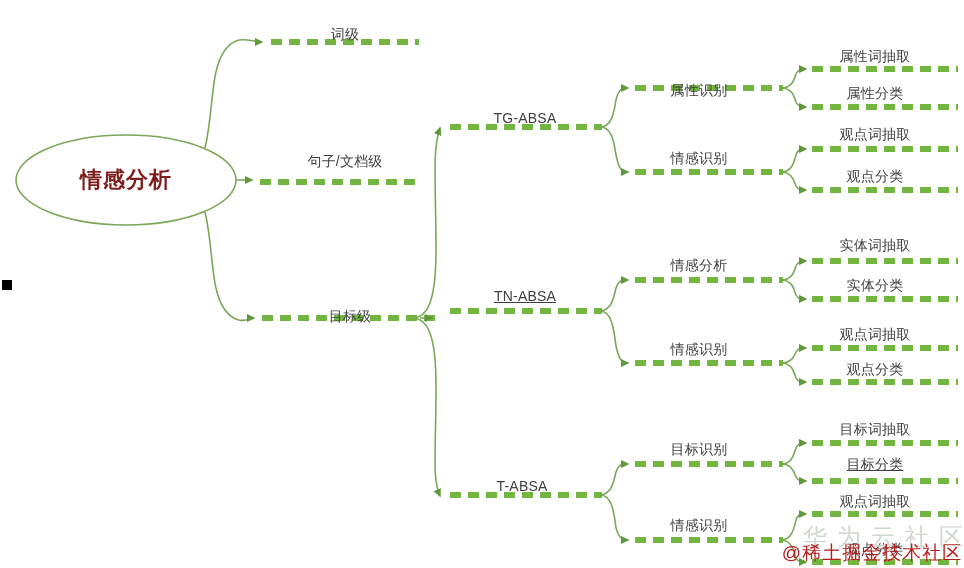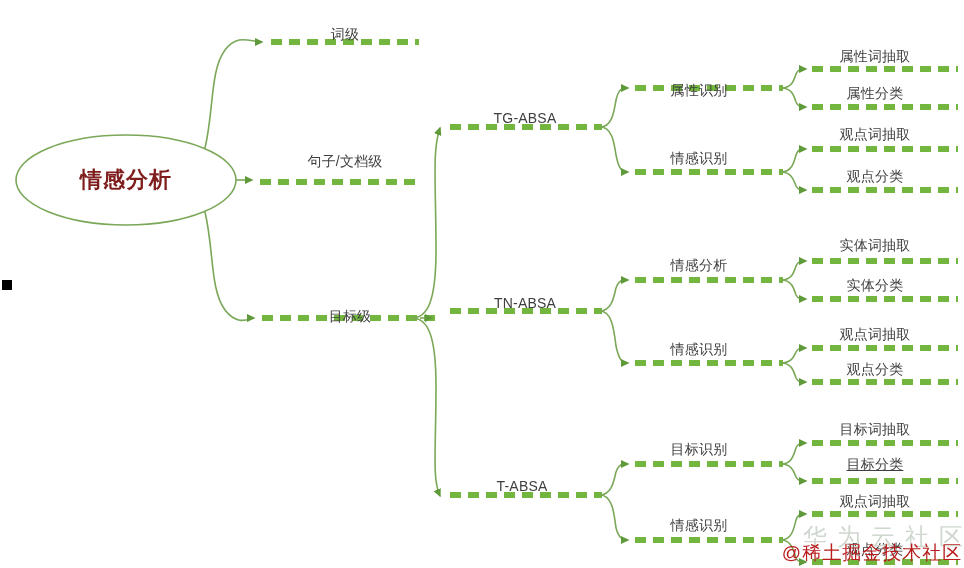"TN-ABSA" div.node-label { text-decoration: none -> underline; top: 295px -> 288px }
